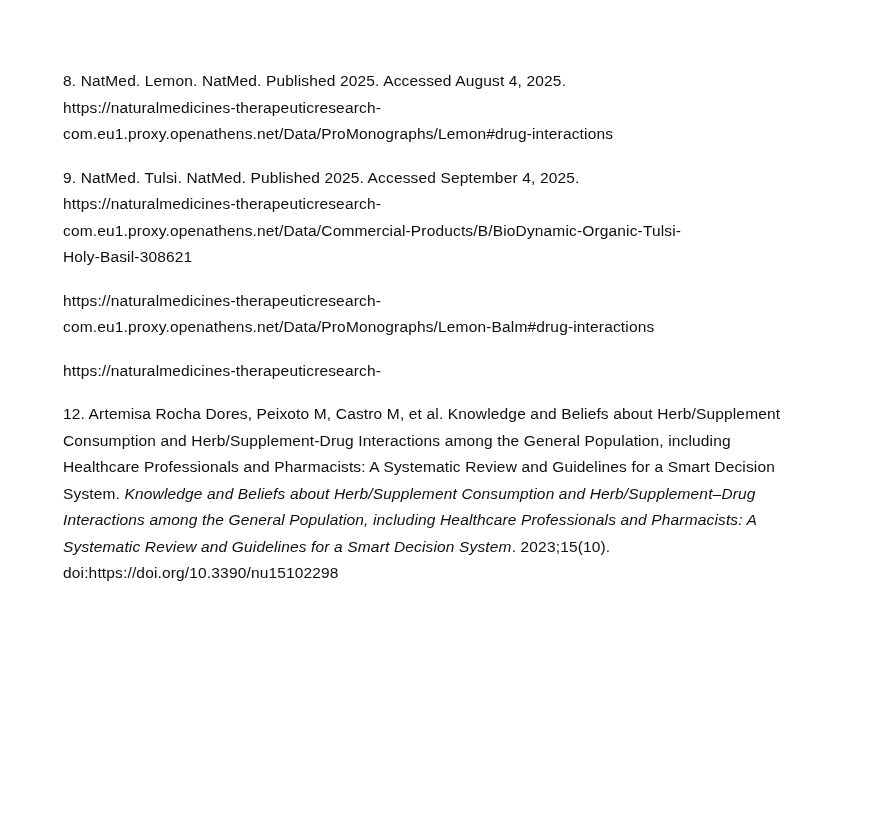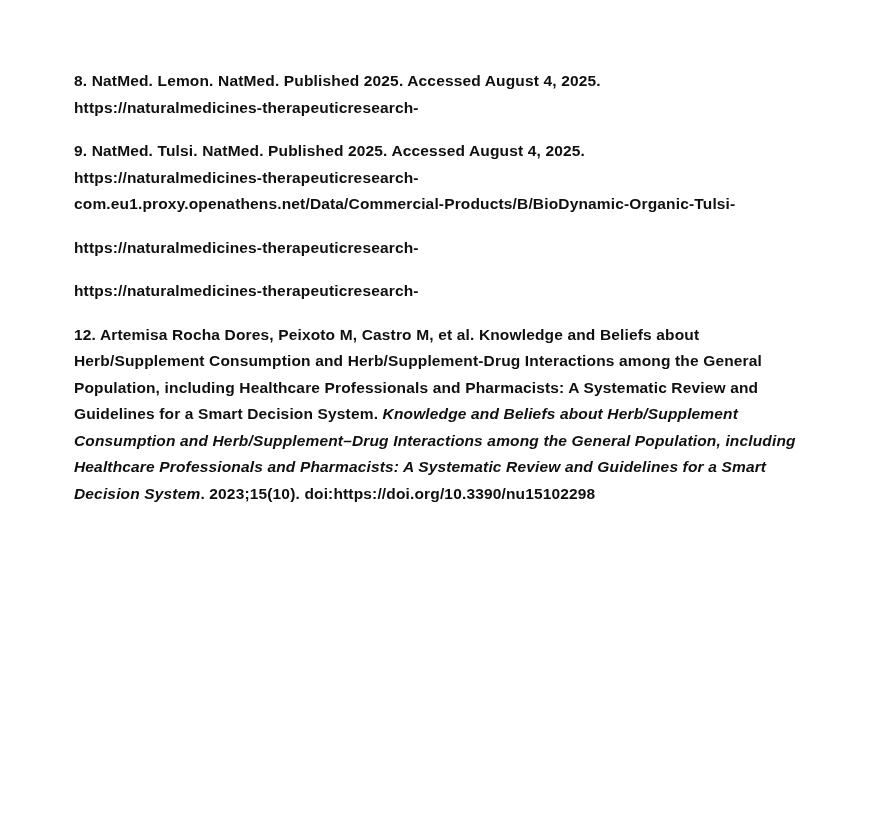"8. NatMed. Lemon. NatMed. Published" .references { font-weight: bold -> none; left: 74px -> 63px }
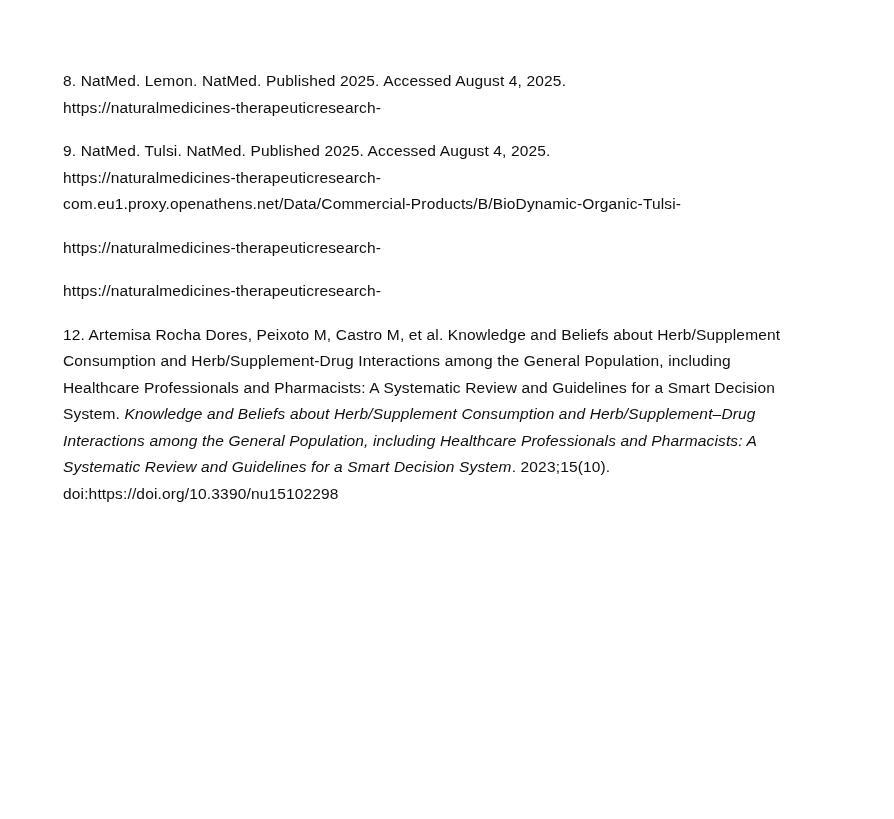"com.eu1.proxy.openathens.net/Data/ProMonographs/Lemon#dr" span.ref-line { html: none -> <span>com.eu1.proxy.openathens.net/Data/ProMonographs/Lemon#drug-interactions</span> }
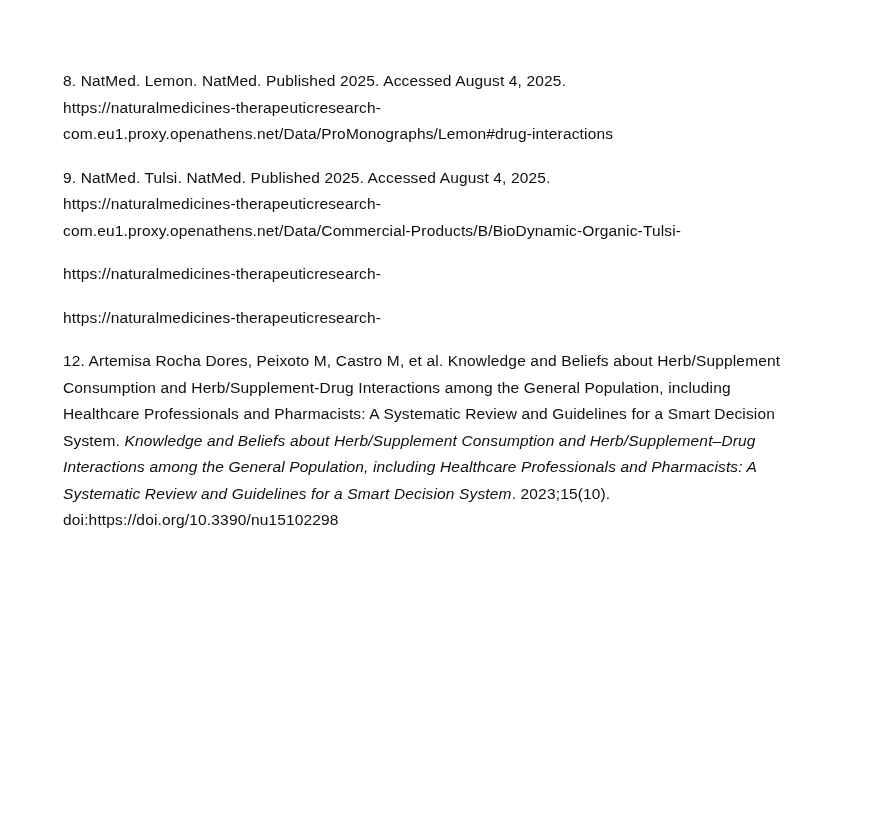"9. NatMed. Tulsi. NatMed. Published" span.ref-line { text: August -> September }
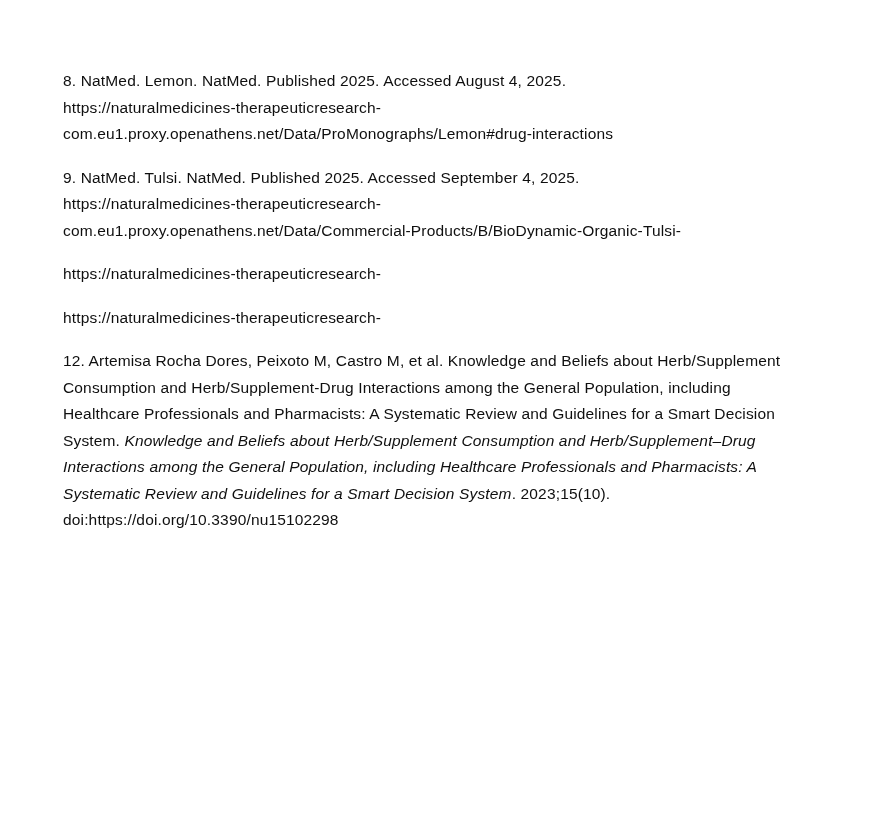"Holy-Basil-308621" span.ref-line { html: none -> <span>Holy-Basil-308621</span> }
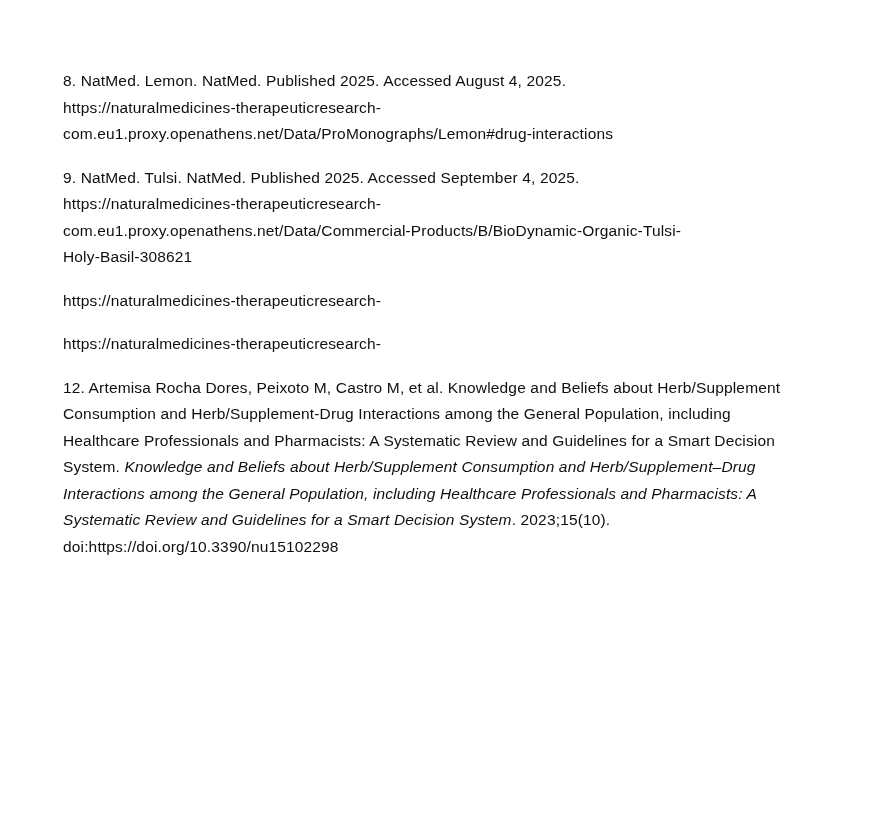"com.eu1.proxy.openathens.net/Data/ProMonographs/Lemon-Ba" span.ref-line { html: none -> <span>com.eu1.proxy.openathens.net/Data/ProMonographs/Lemon-Balm#drug-interactions</span> }
